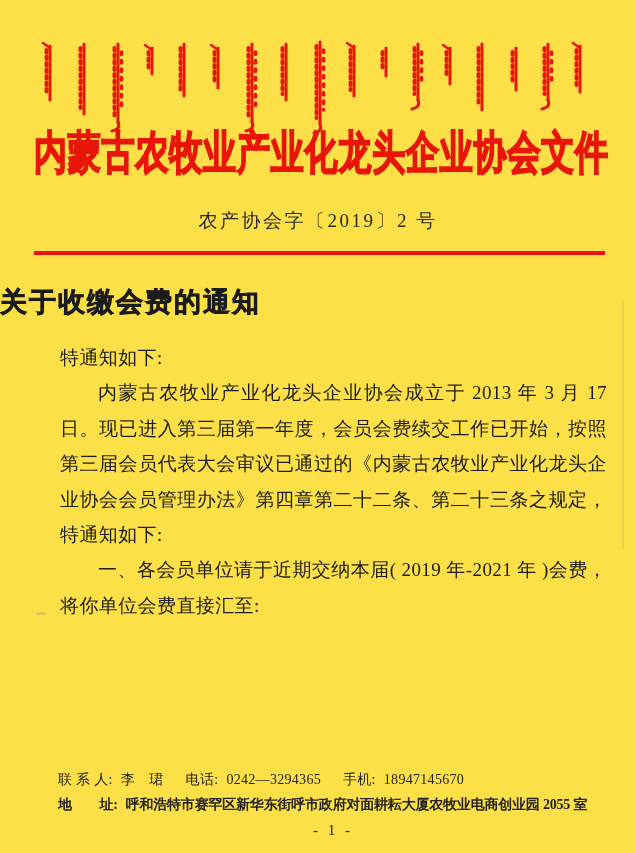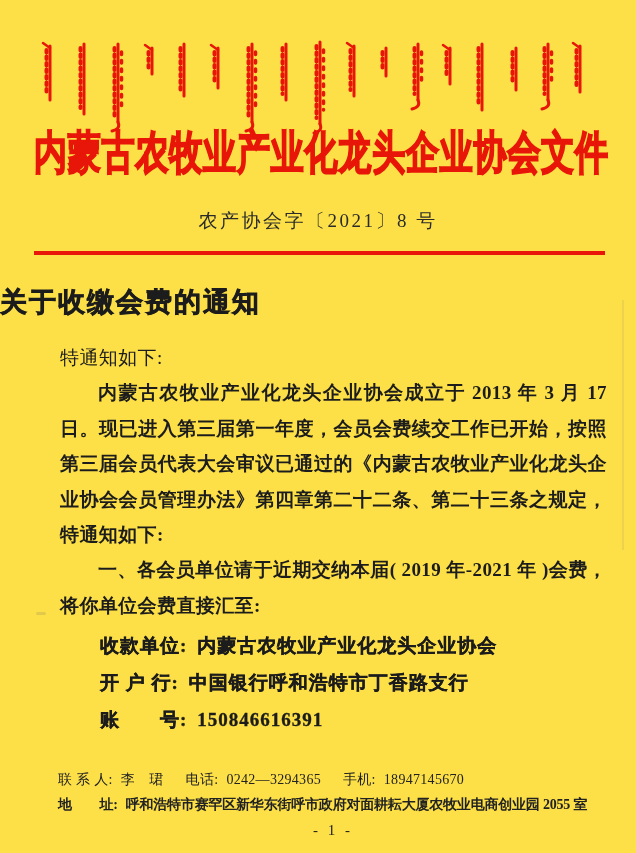"农产协会字〔2021〕8 号" div.doc-no { text: 2021〕8 -> 2019〕2 }
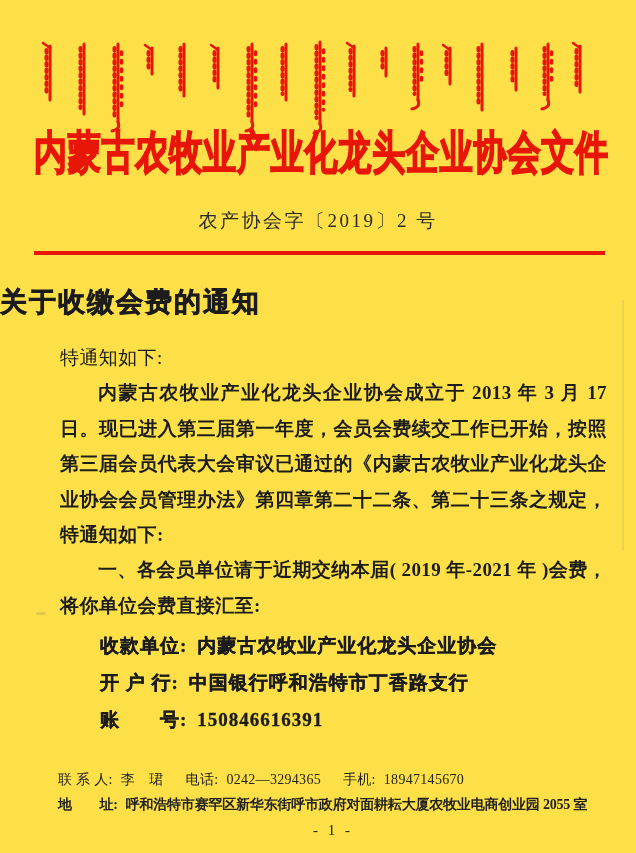"内蒙古农牧业产业化龙头企业协会成立于 2013 年 3 月" .para { font-weight: bold -> none }
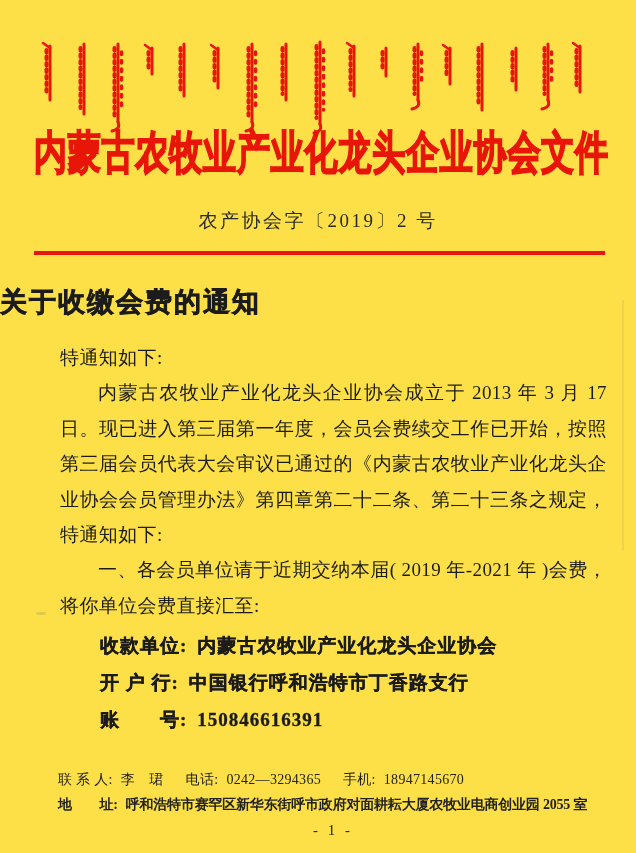"收款单位: 内蒙古农牧业产业化龙头企业协会" div.bank { html: <div> <div> <span>收款单位:</span><span>内蒙古农牧业产业化龙头企业协会</span> </div> <div> <span>开 户 行:</span><span>中国银行呼和浩特市丁香路支行</span> </div> <div> <span>账 号:</span><span>150846616391</span> </div> </div> -> none }
